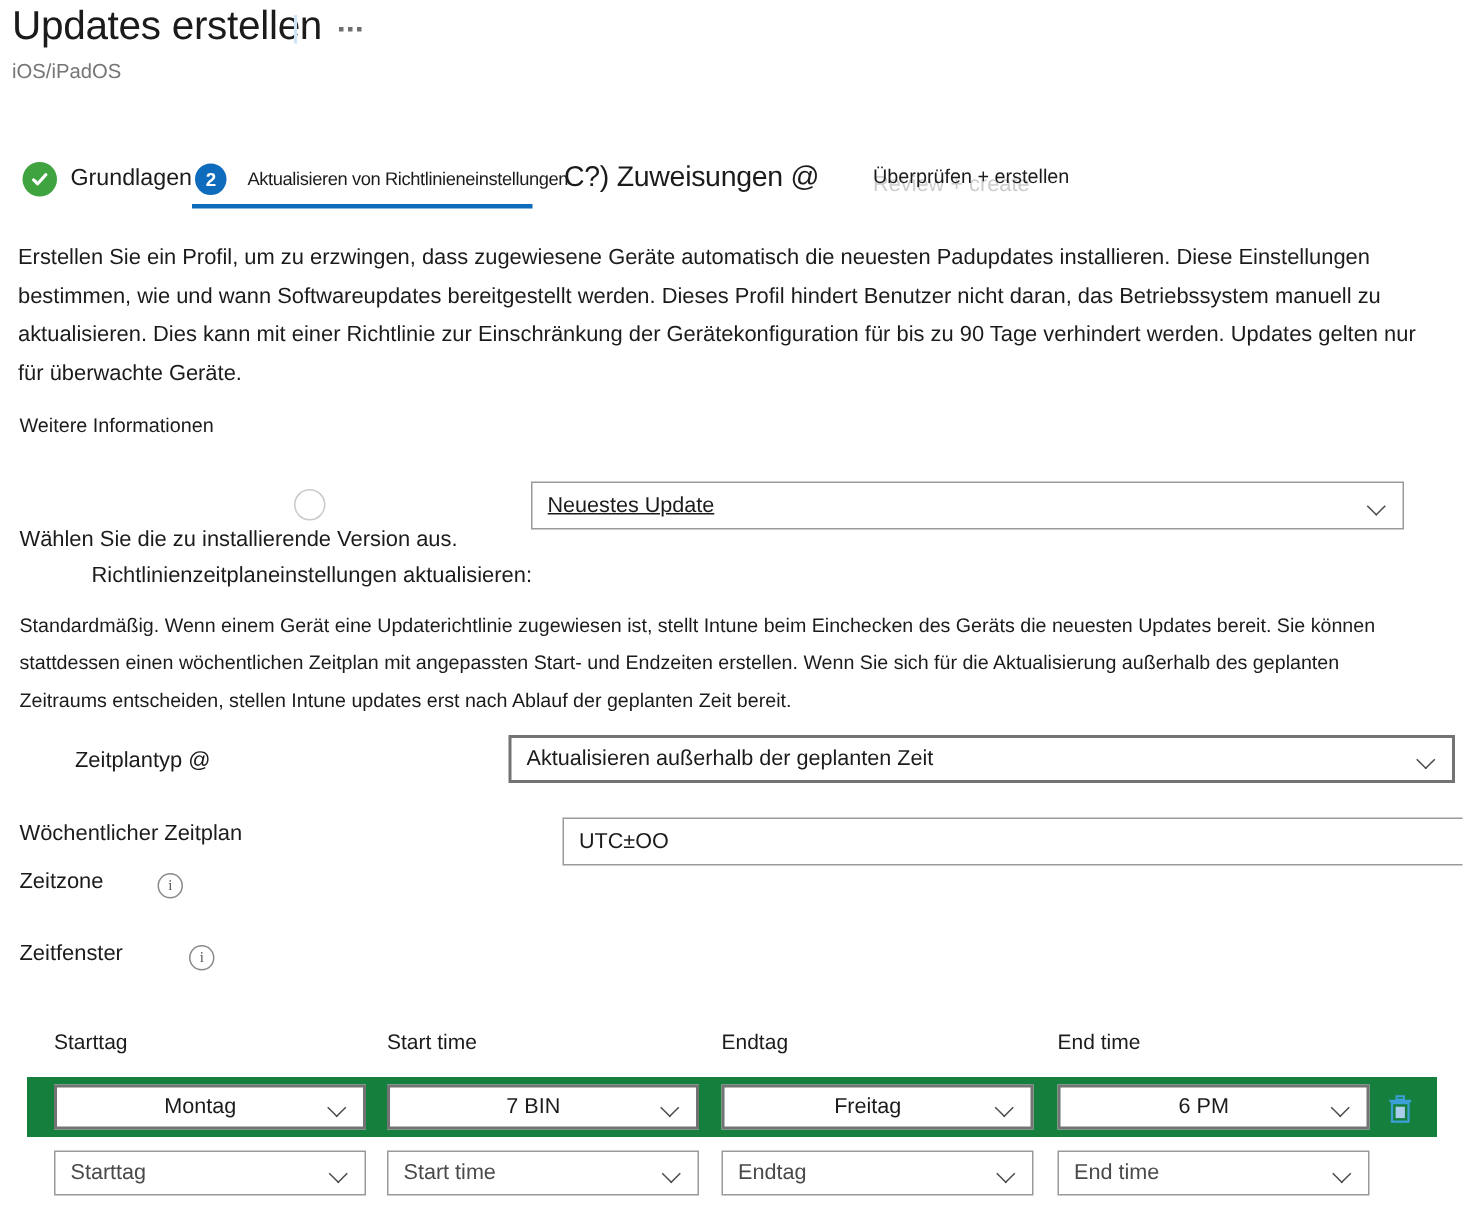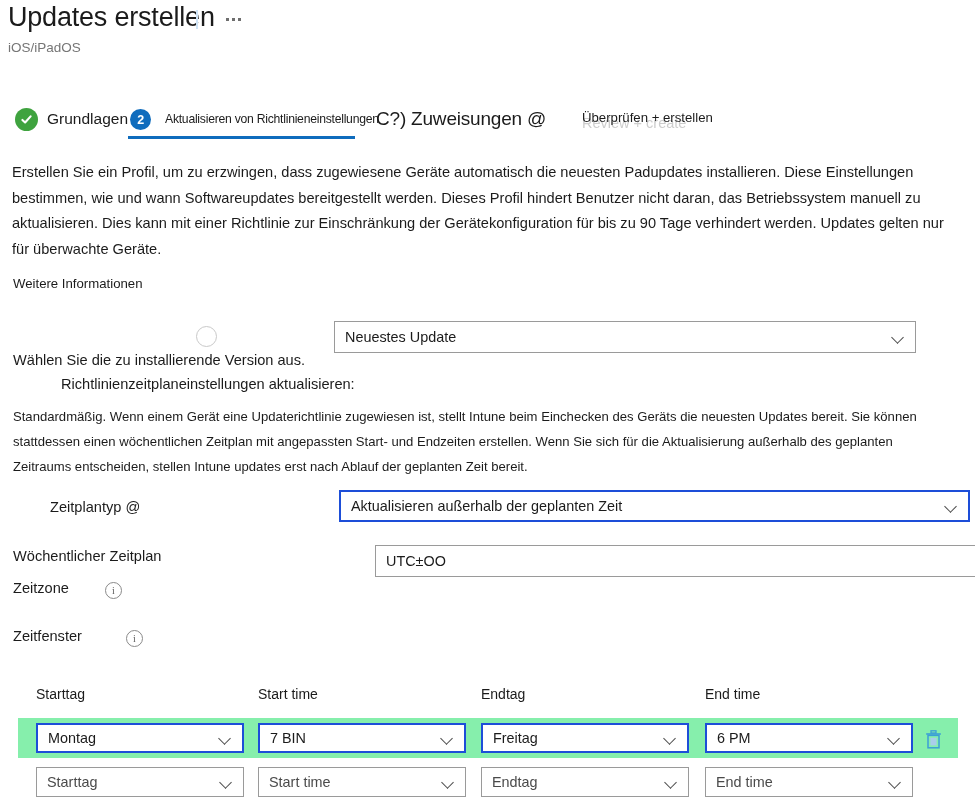"Neuestes Update" .sel-version { left: 334px -> 354px; text-decoration: none -> underline }
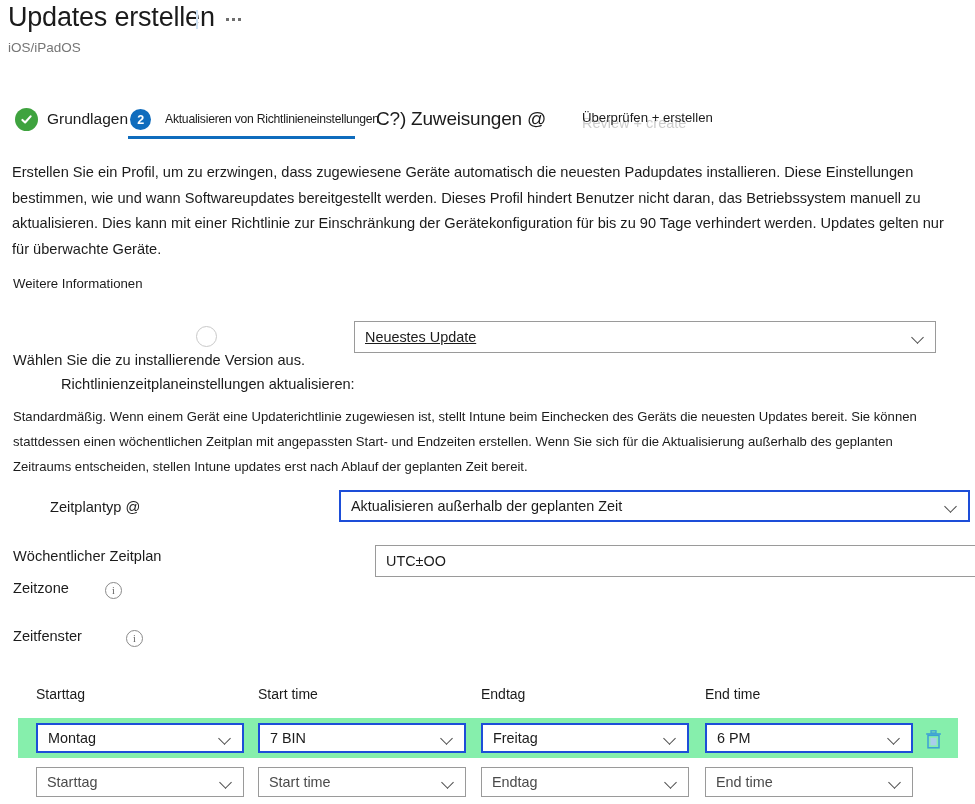"Aktualisieren außerhalb der geplanten" .select.accent { border: 2px solid #1d4ed8 -> 2px solid #737373 }
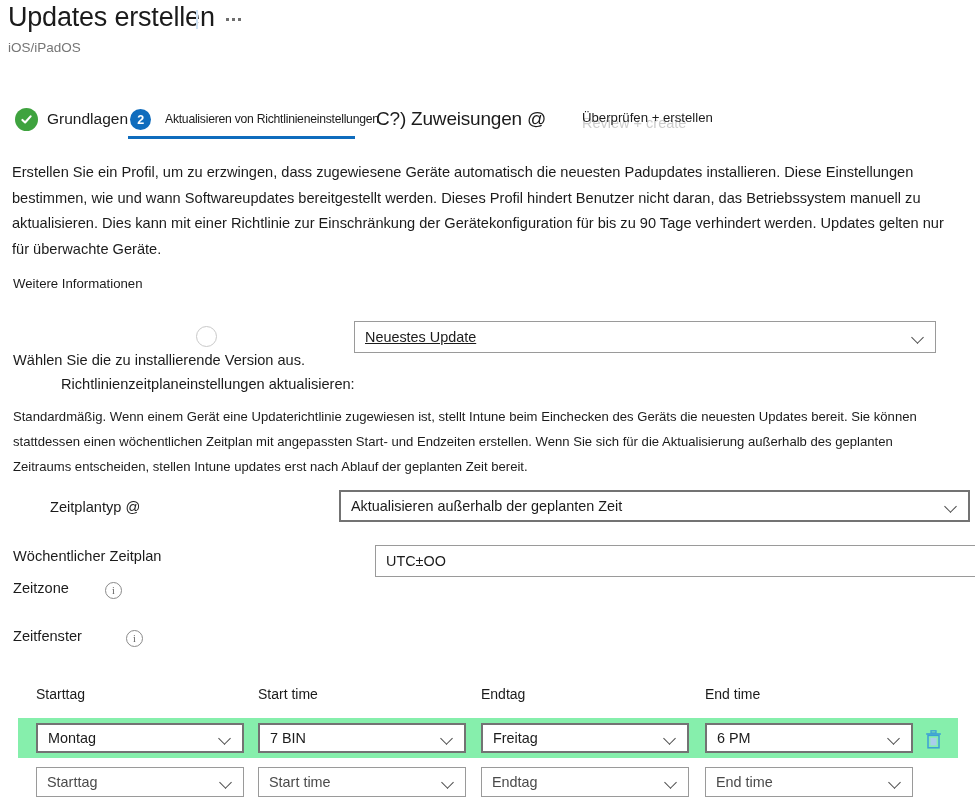"Montag" .row-1 { background: #86efac -> #15803d; text-align: none -> center }
